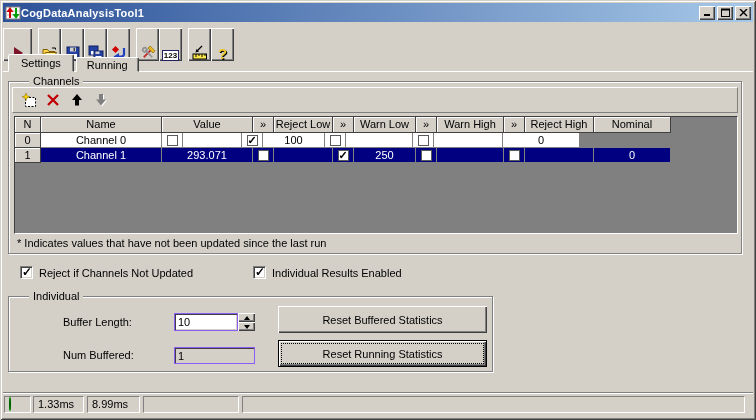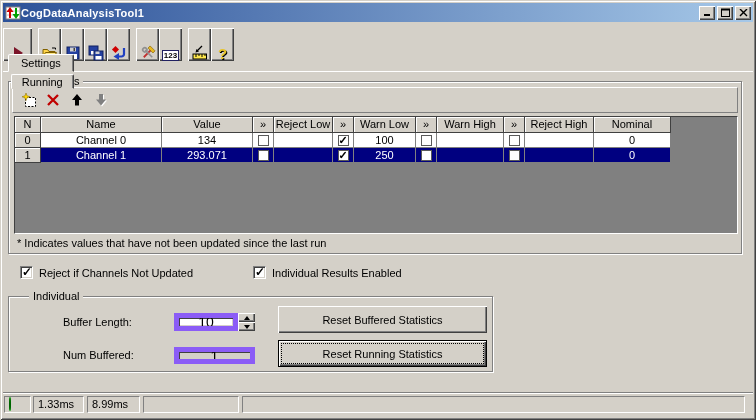"Settings" .tabs { flex-direction: column -> none }
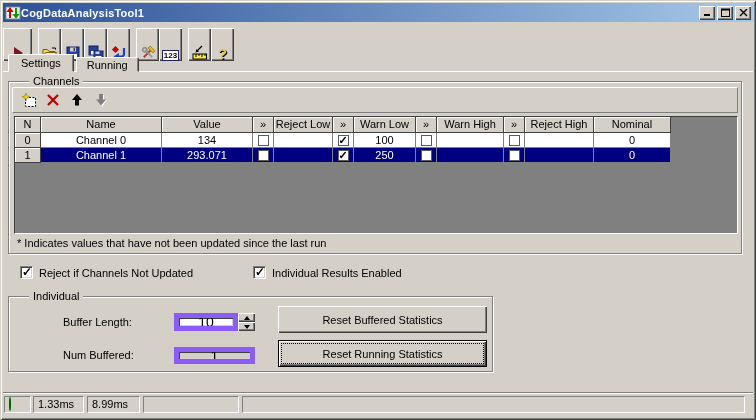"134" span.dcell { html: <span>134</span> -> none }
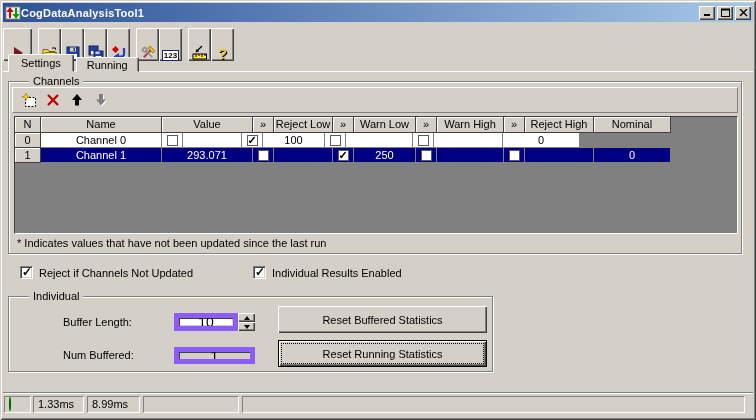"10" .field { border: 5px solid #8b5cf6 -> 1px solid #8b5cf6; font-size: 14px -> 11px; text-align: center -> left }
